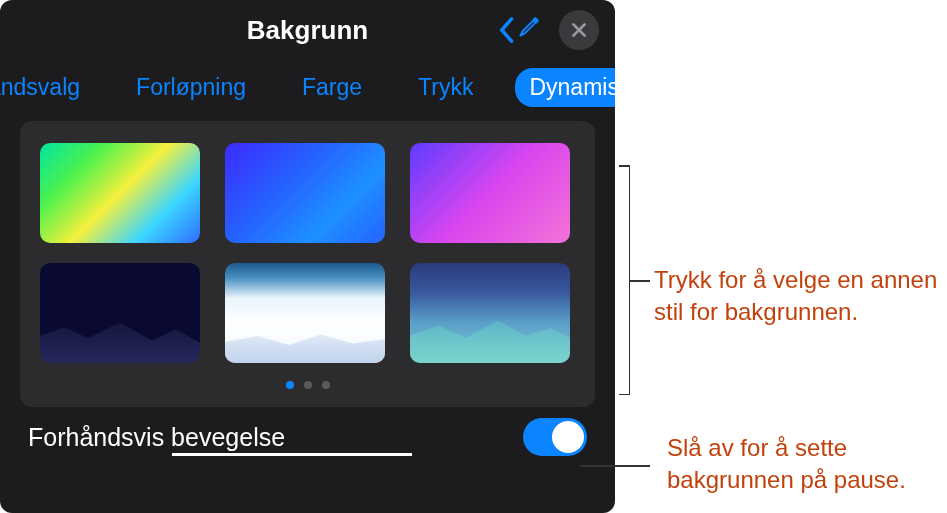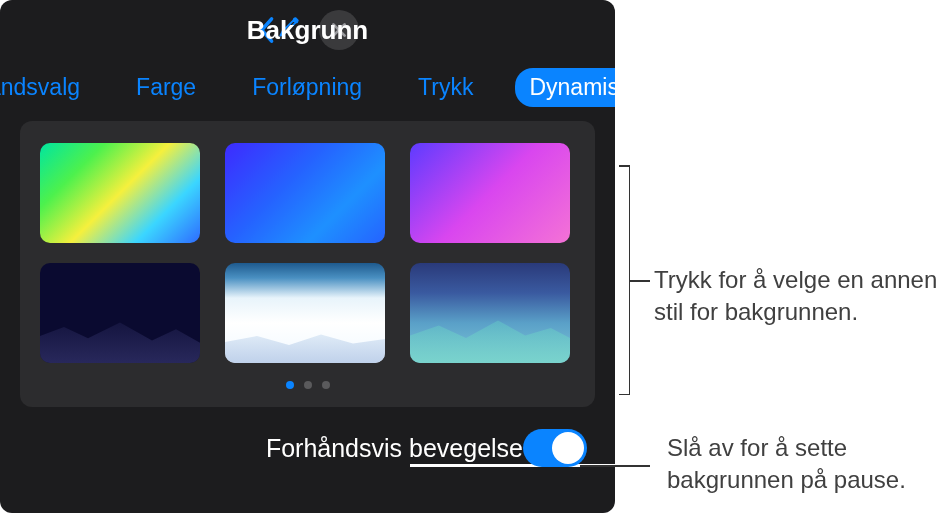"Bakgrunn" .header { justify-content: center -> flex-end }
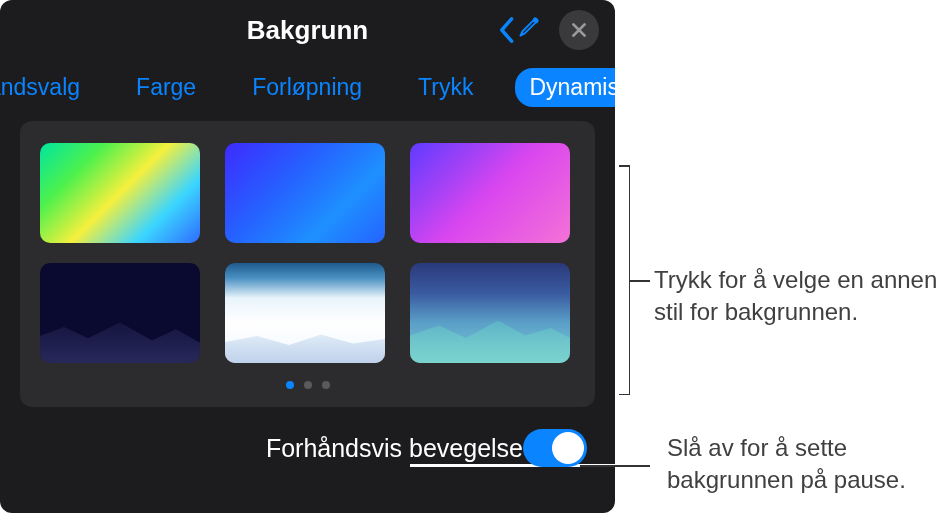"Farge" div.tab { order: before "Forløpning" -> after "Forløpning" }
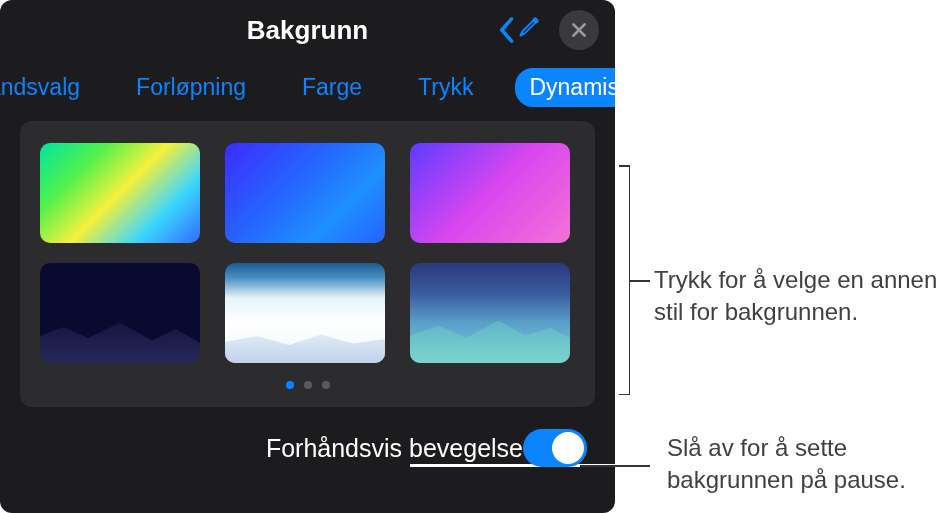"Trykk for å velge en" .callout-text { color: #404040 -> #c2410c }
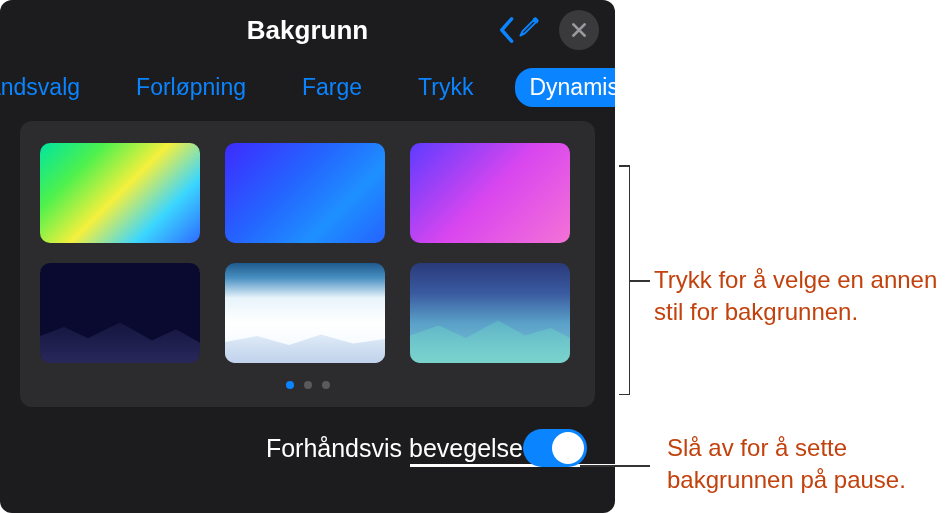"Forhåndsvis bevegelse" .footer { justify-content: flex-end -> space-between; padding: 22px 28px 18px 28px -> 11px 28px 18px 28px }
